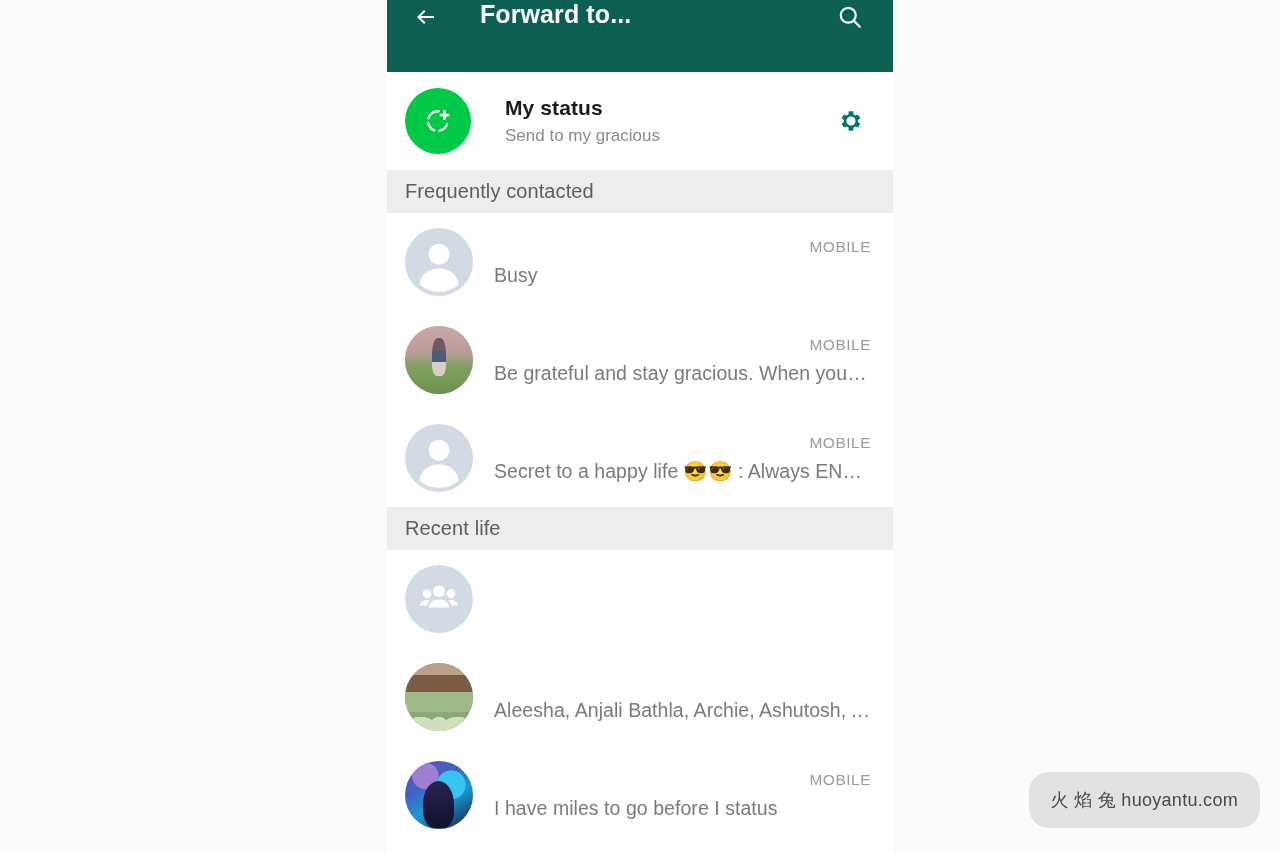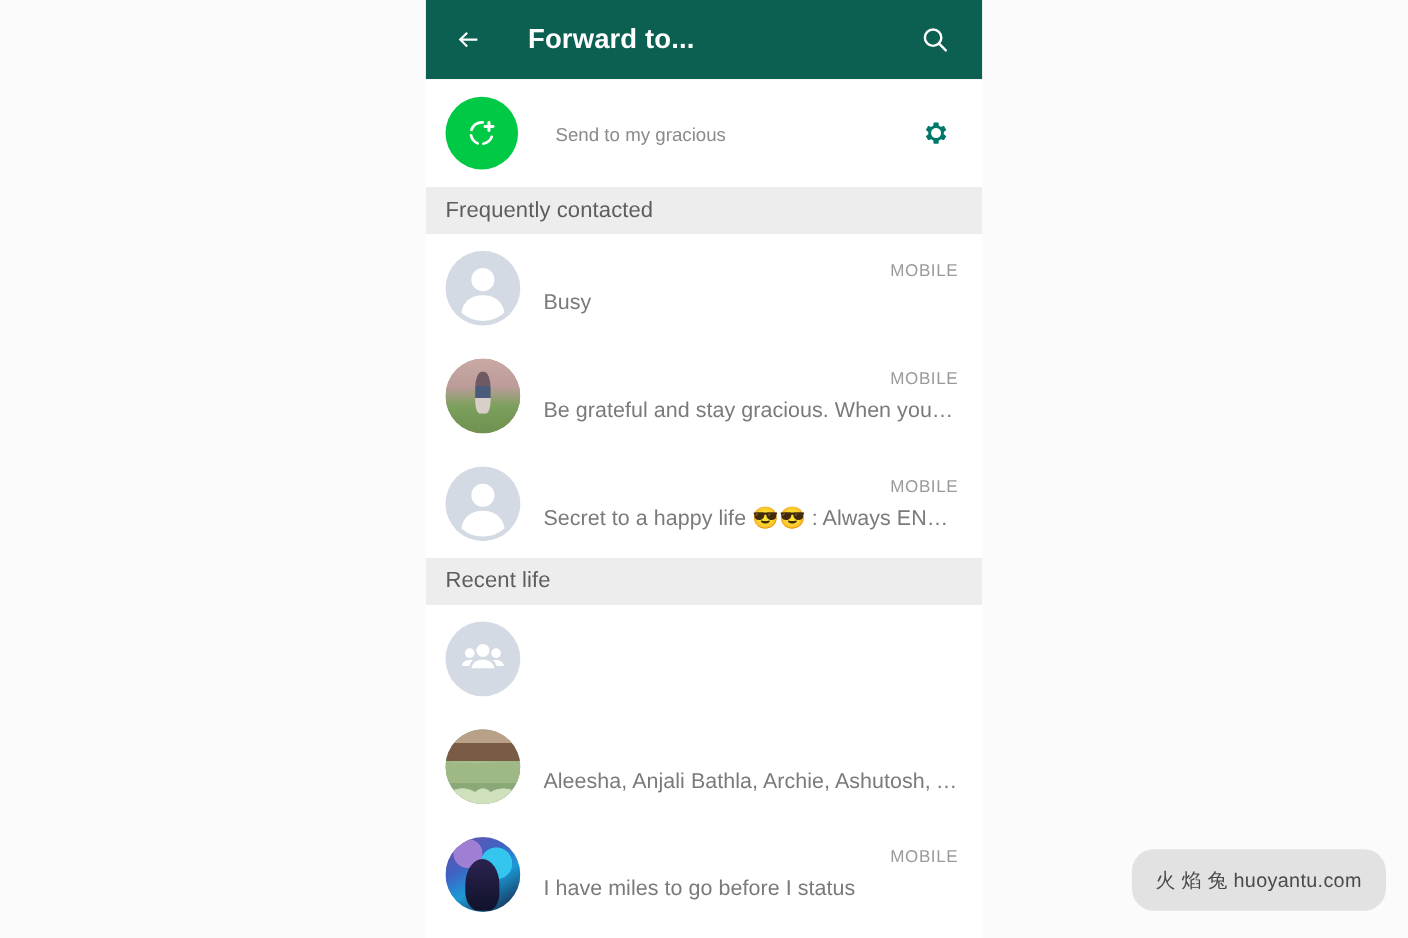"Forward to..." .appbar { align-items: center -> flex-start }
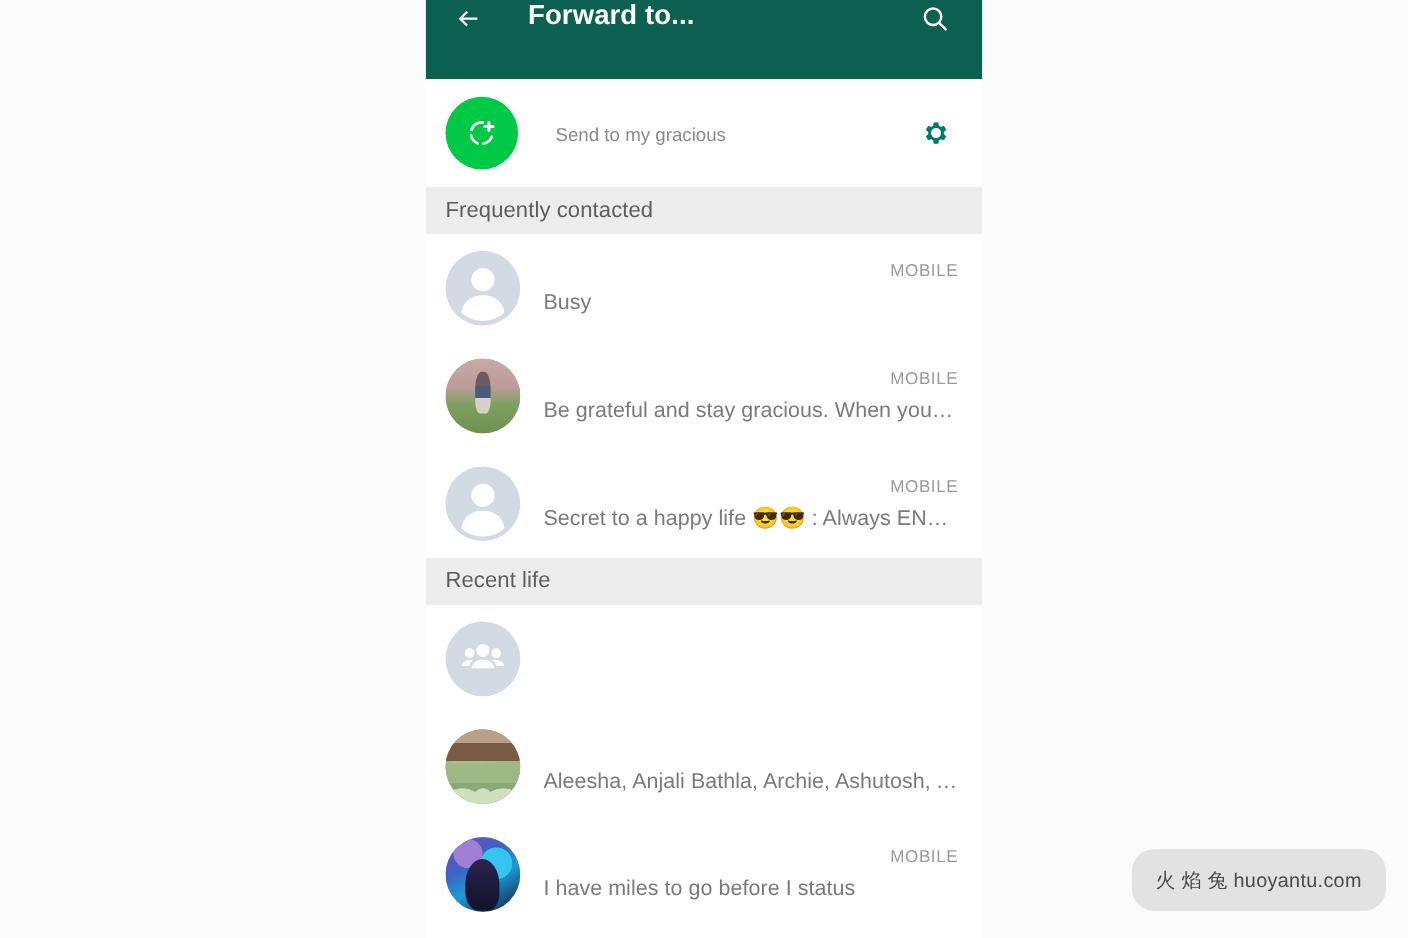"My status" div.status-title { html: none -> <div>My status</div> }
